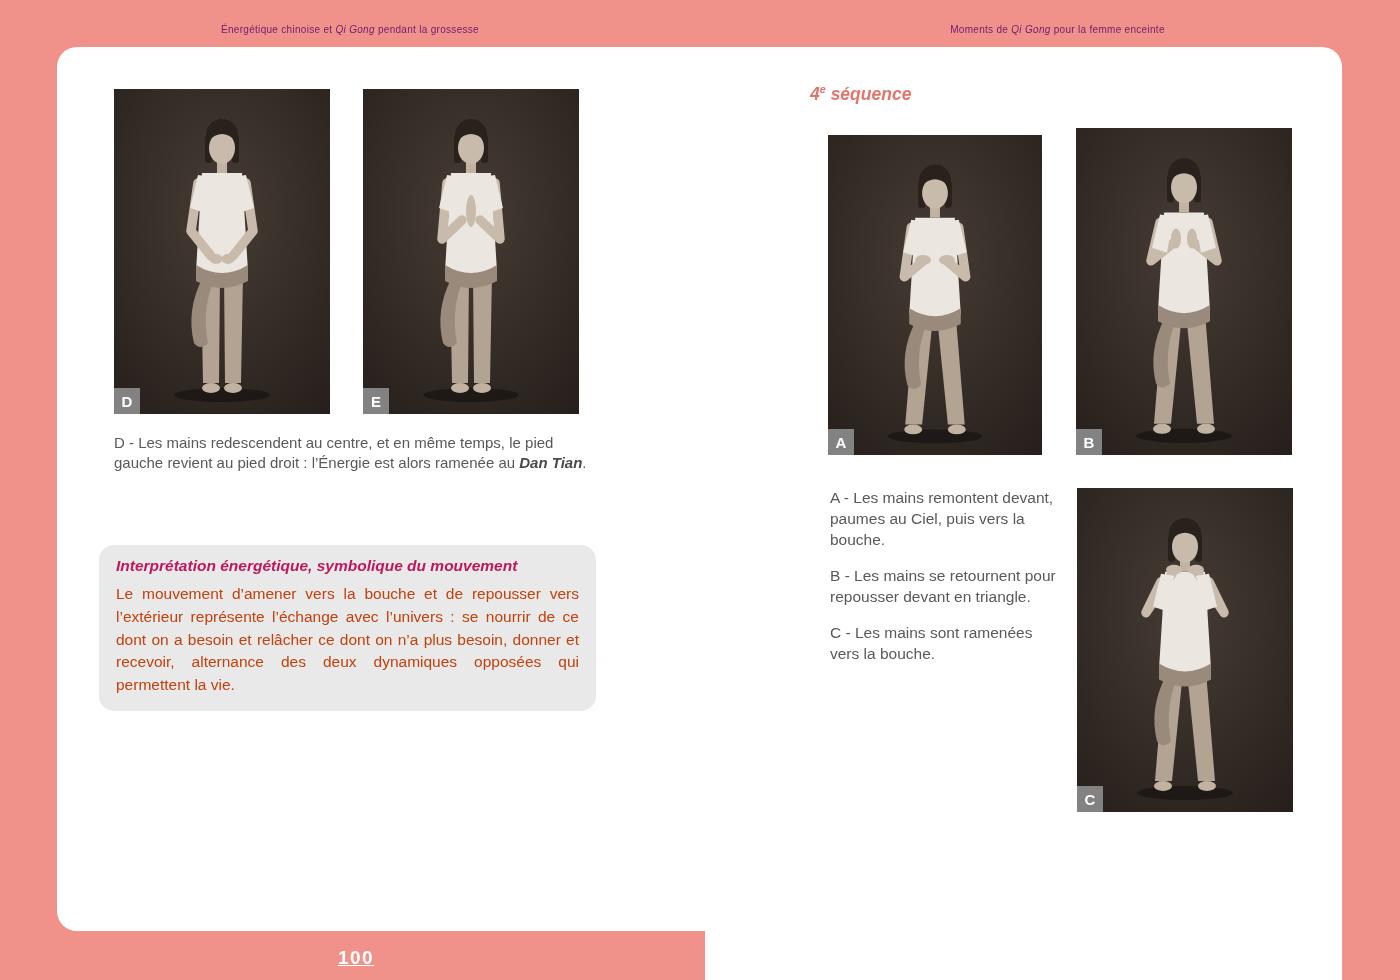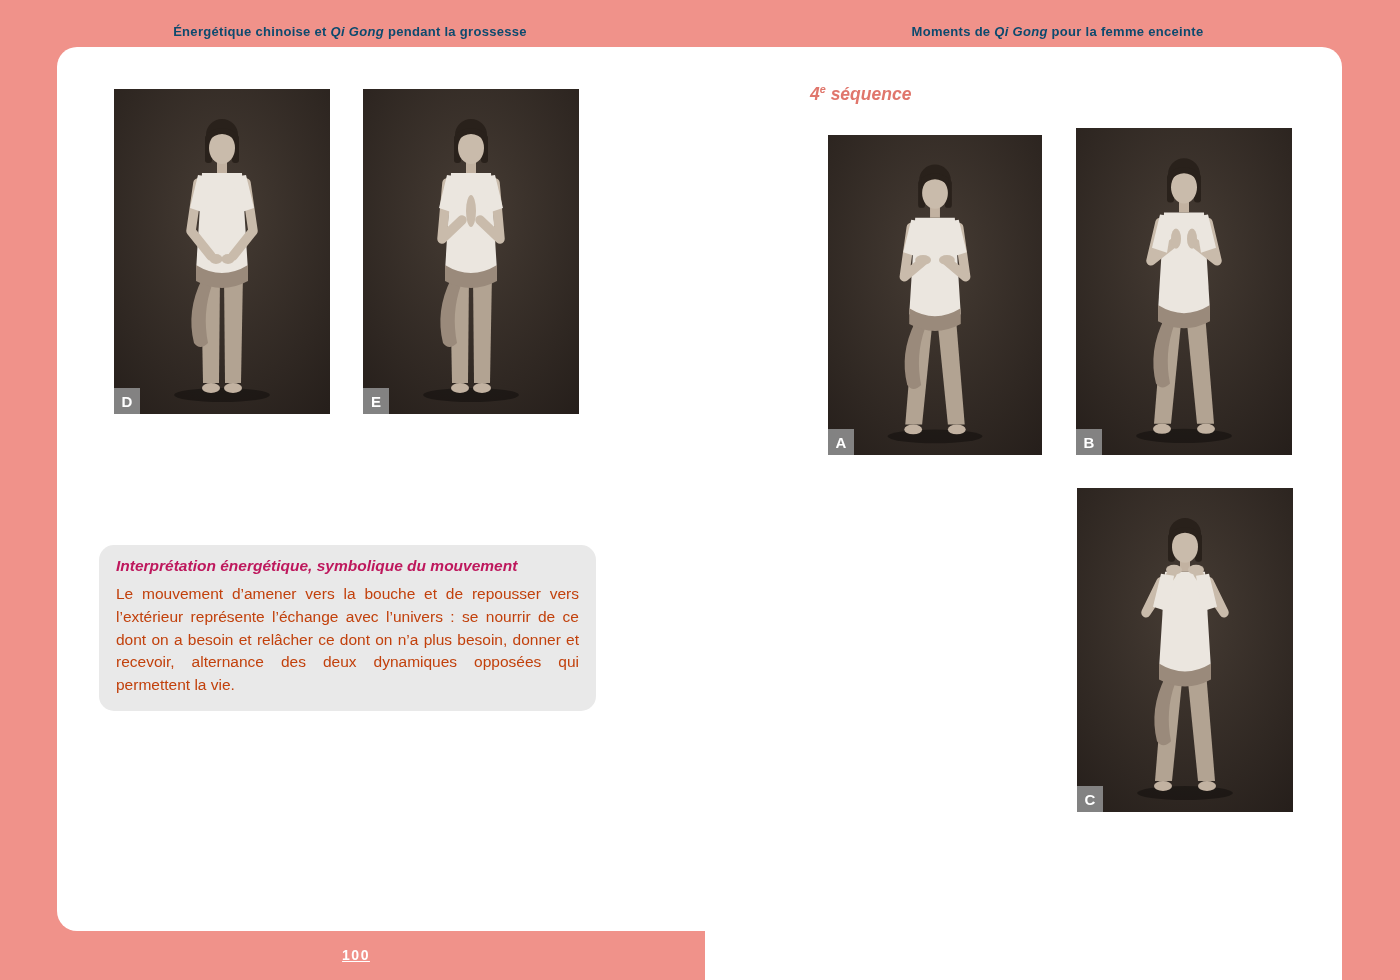"Énergétique chinoise et Qi Gong" .running-head { color: #0c4a6e -> #701a75; font-size: 13px -> 10px; font-weight: bold -> normal }
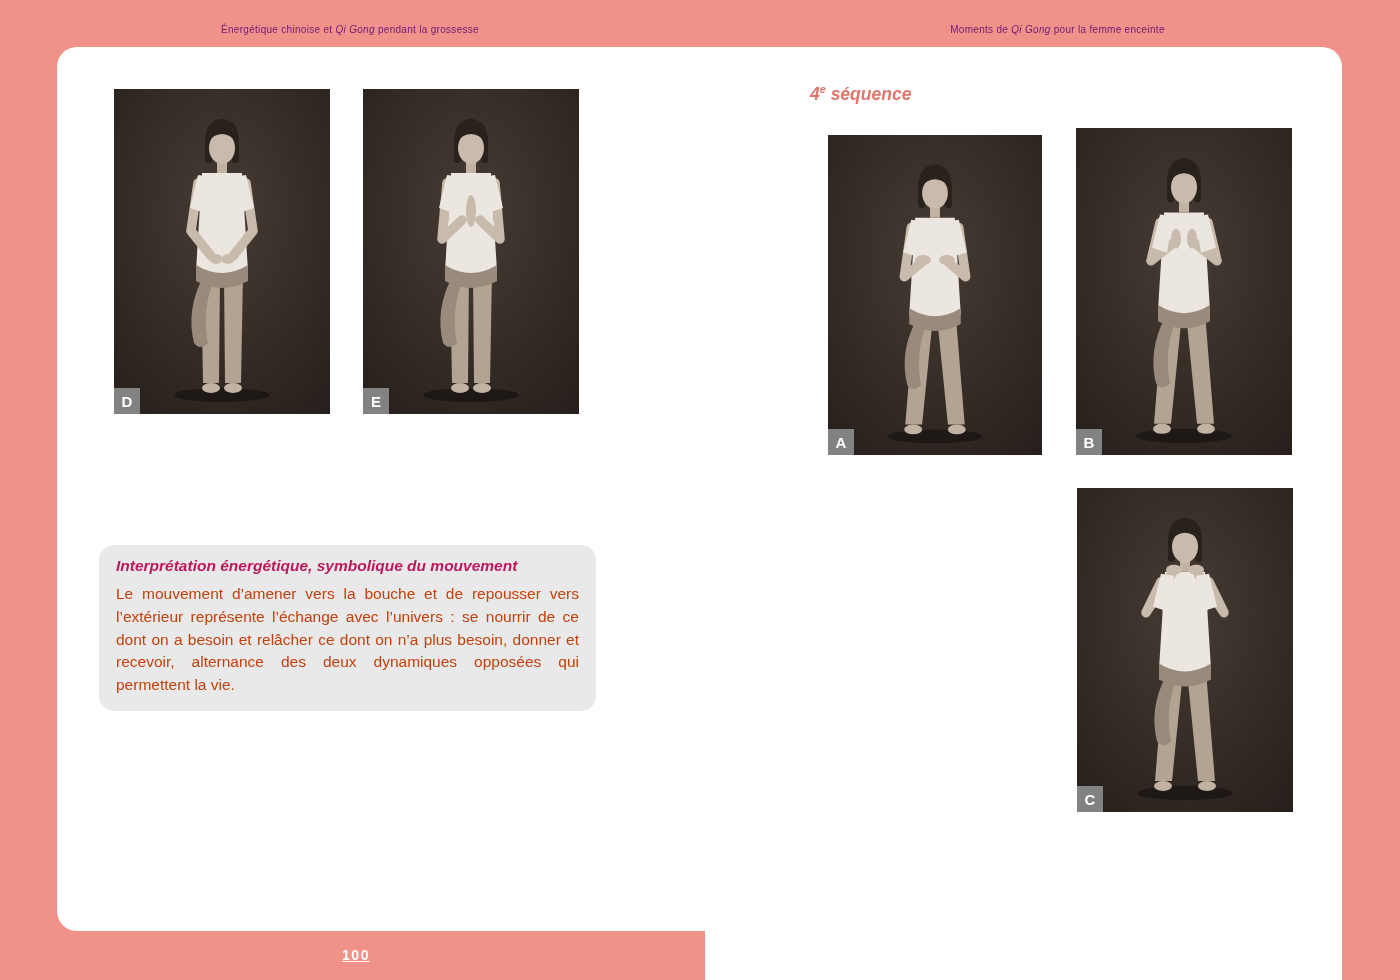"D - Les mains redescendent" p { html: none -> <p><span>D - Les mains redescendent au centre, et en même temps, le pied gauche revient au pied droit : l’Énergie est alors ramenée au </span><b><i>Dan Tian</i></b><span>.</span></p> }
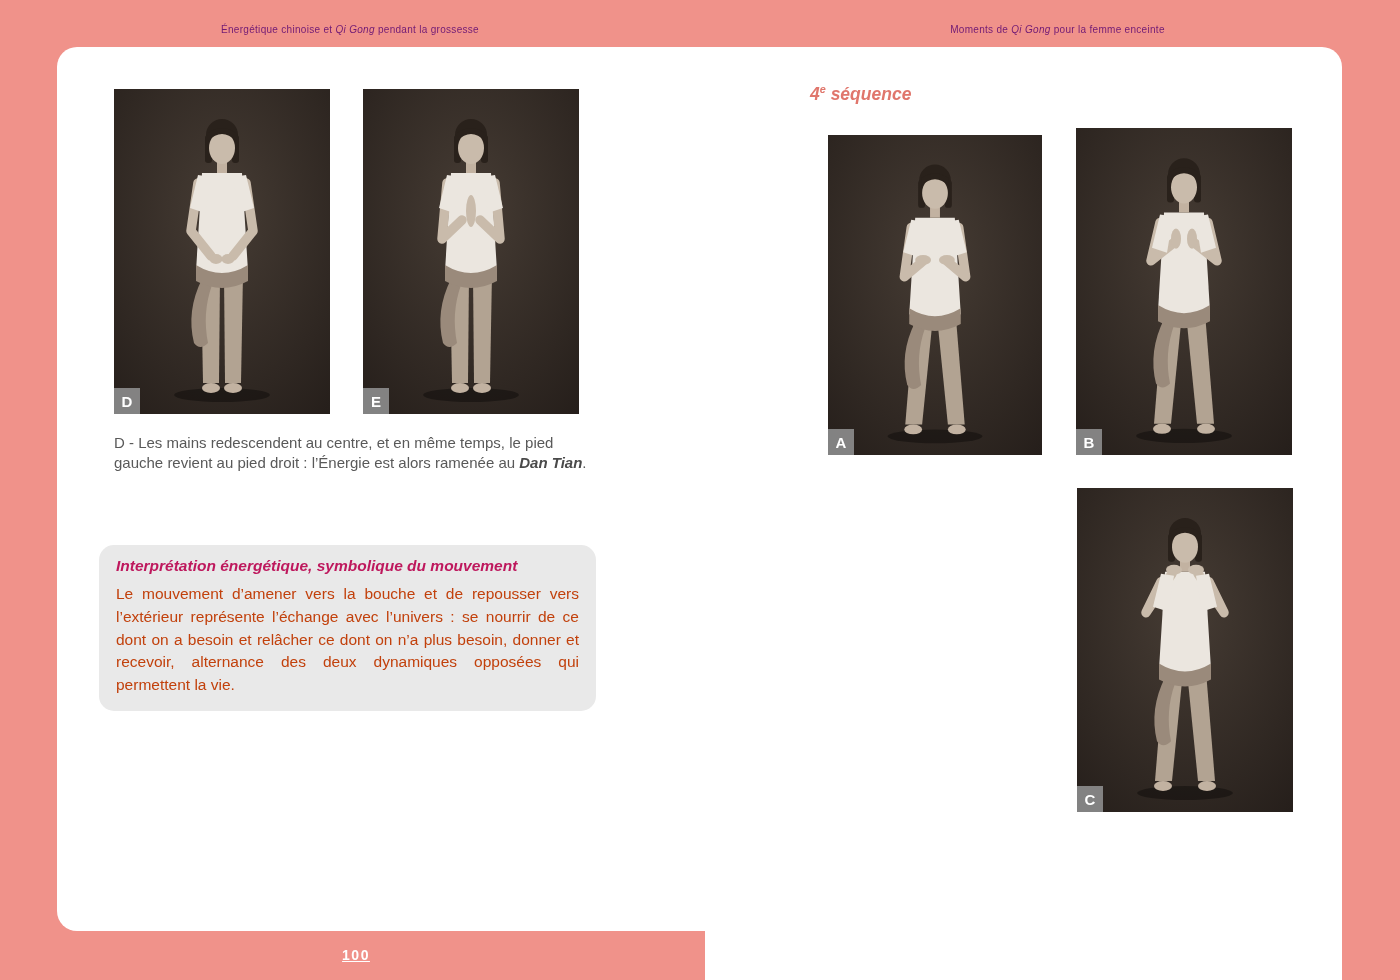"A - Les mains remontent" div.captions-right { html: none -> <div> <p><span>A - Les mains remontent devant, paumes au Ciel, puis vers la bouche.</span></p> <p><span>B - Les mains se retournent pour repousser devant en triangle.</span></p> <p><span>C - Les mains sont ramenées vers la bouche.</span></p> </div> }
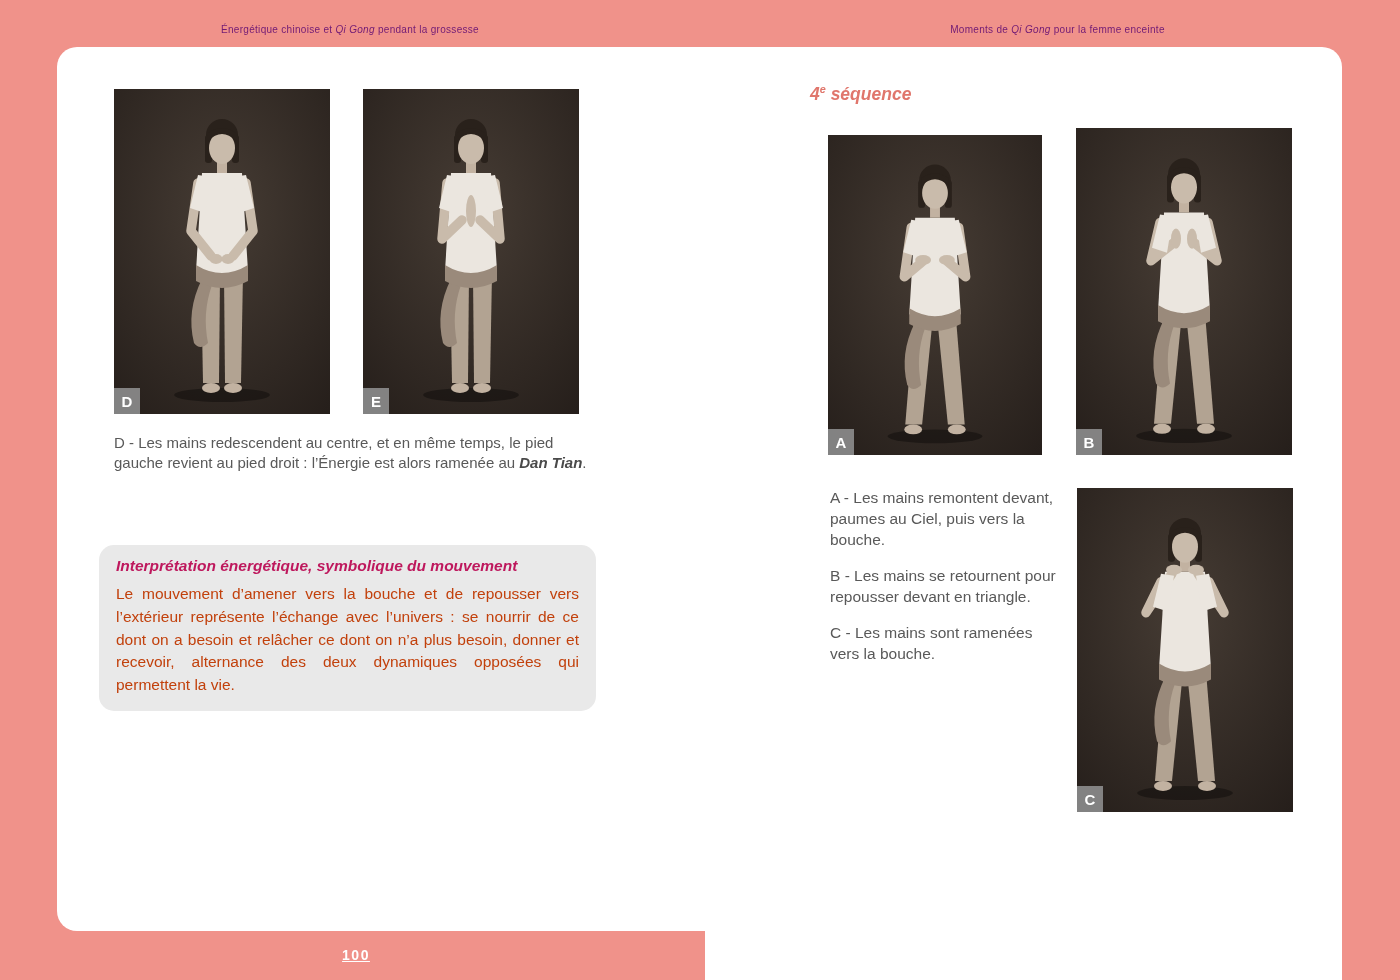"100" .folio { font-size: 14px -> 19px }
